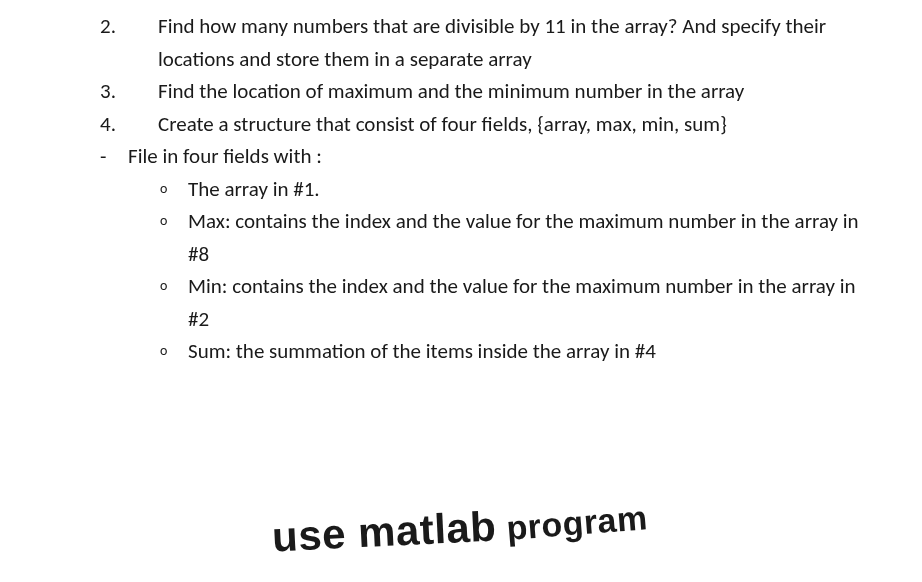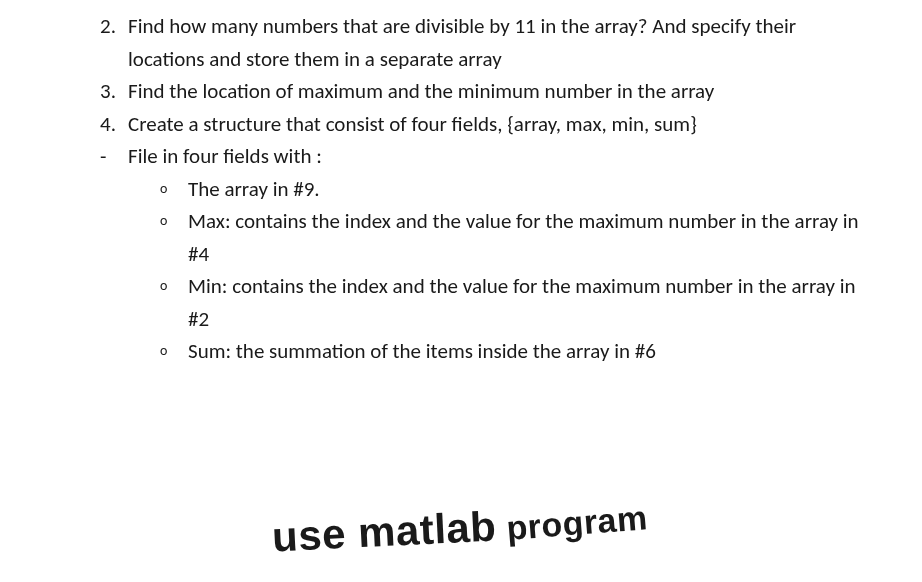"Find how many numbers that" .ol-content { margin-left: none -> 30px }
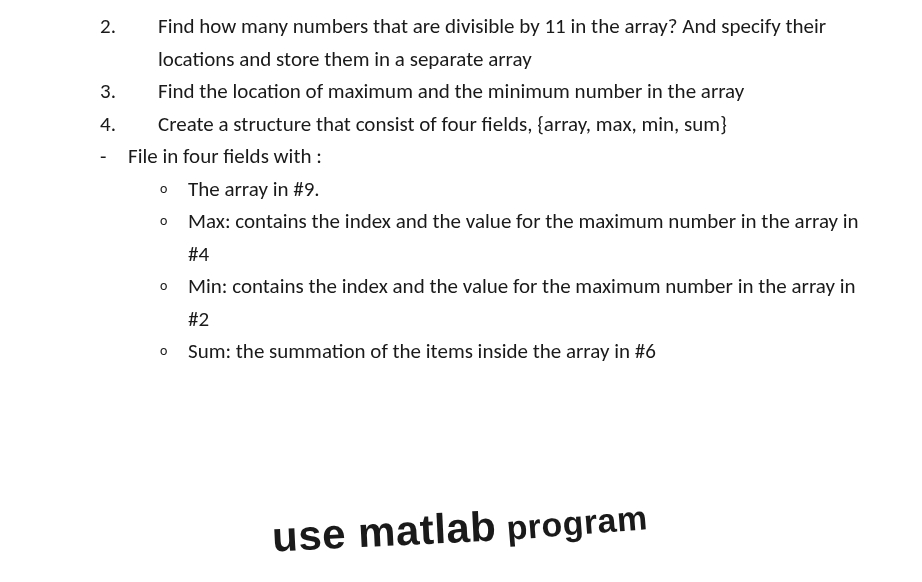"The array in #9." div.sub-content { text: 9 -> 1 }
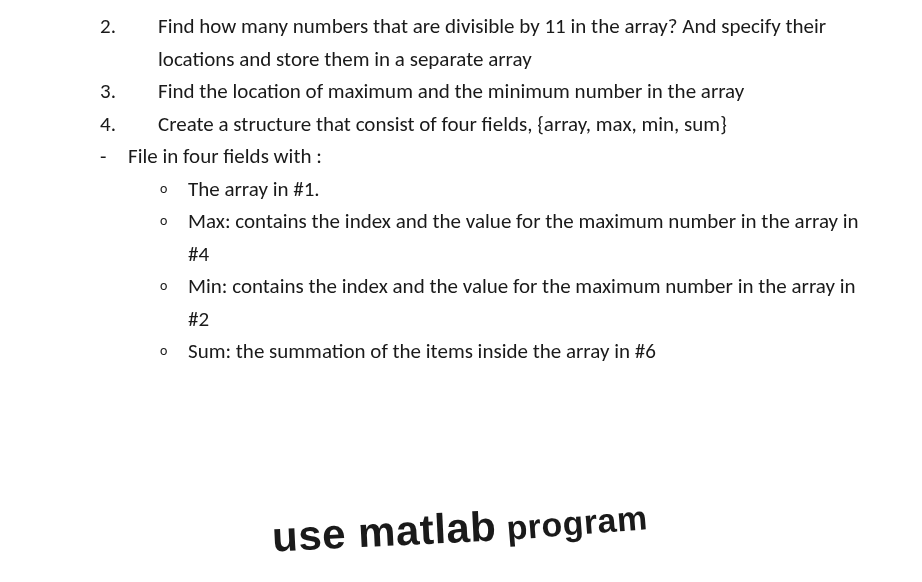"Max: contains the index and" div.sub-content { text: 4 -> 8 }
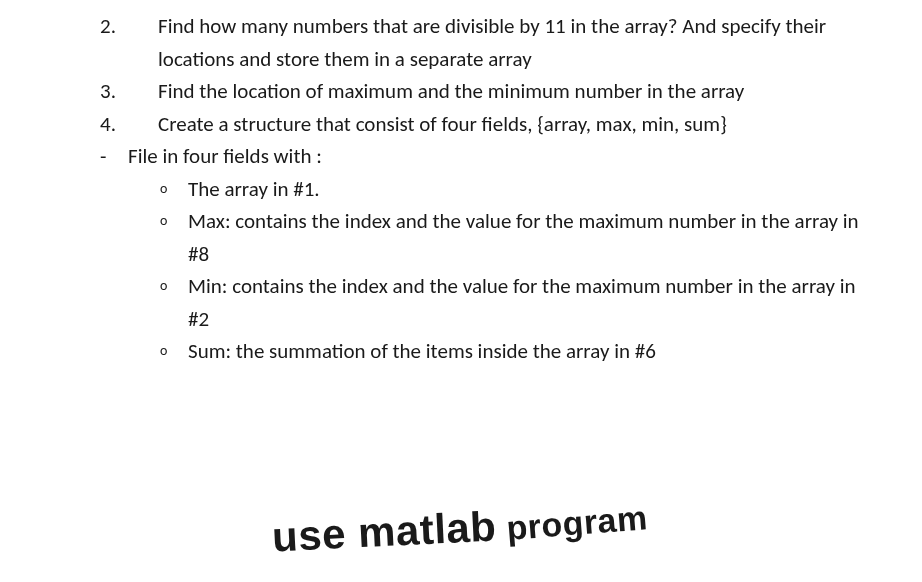"Sum: the summation of the" div.sub-content { text: 6 -> 4 }
